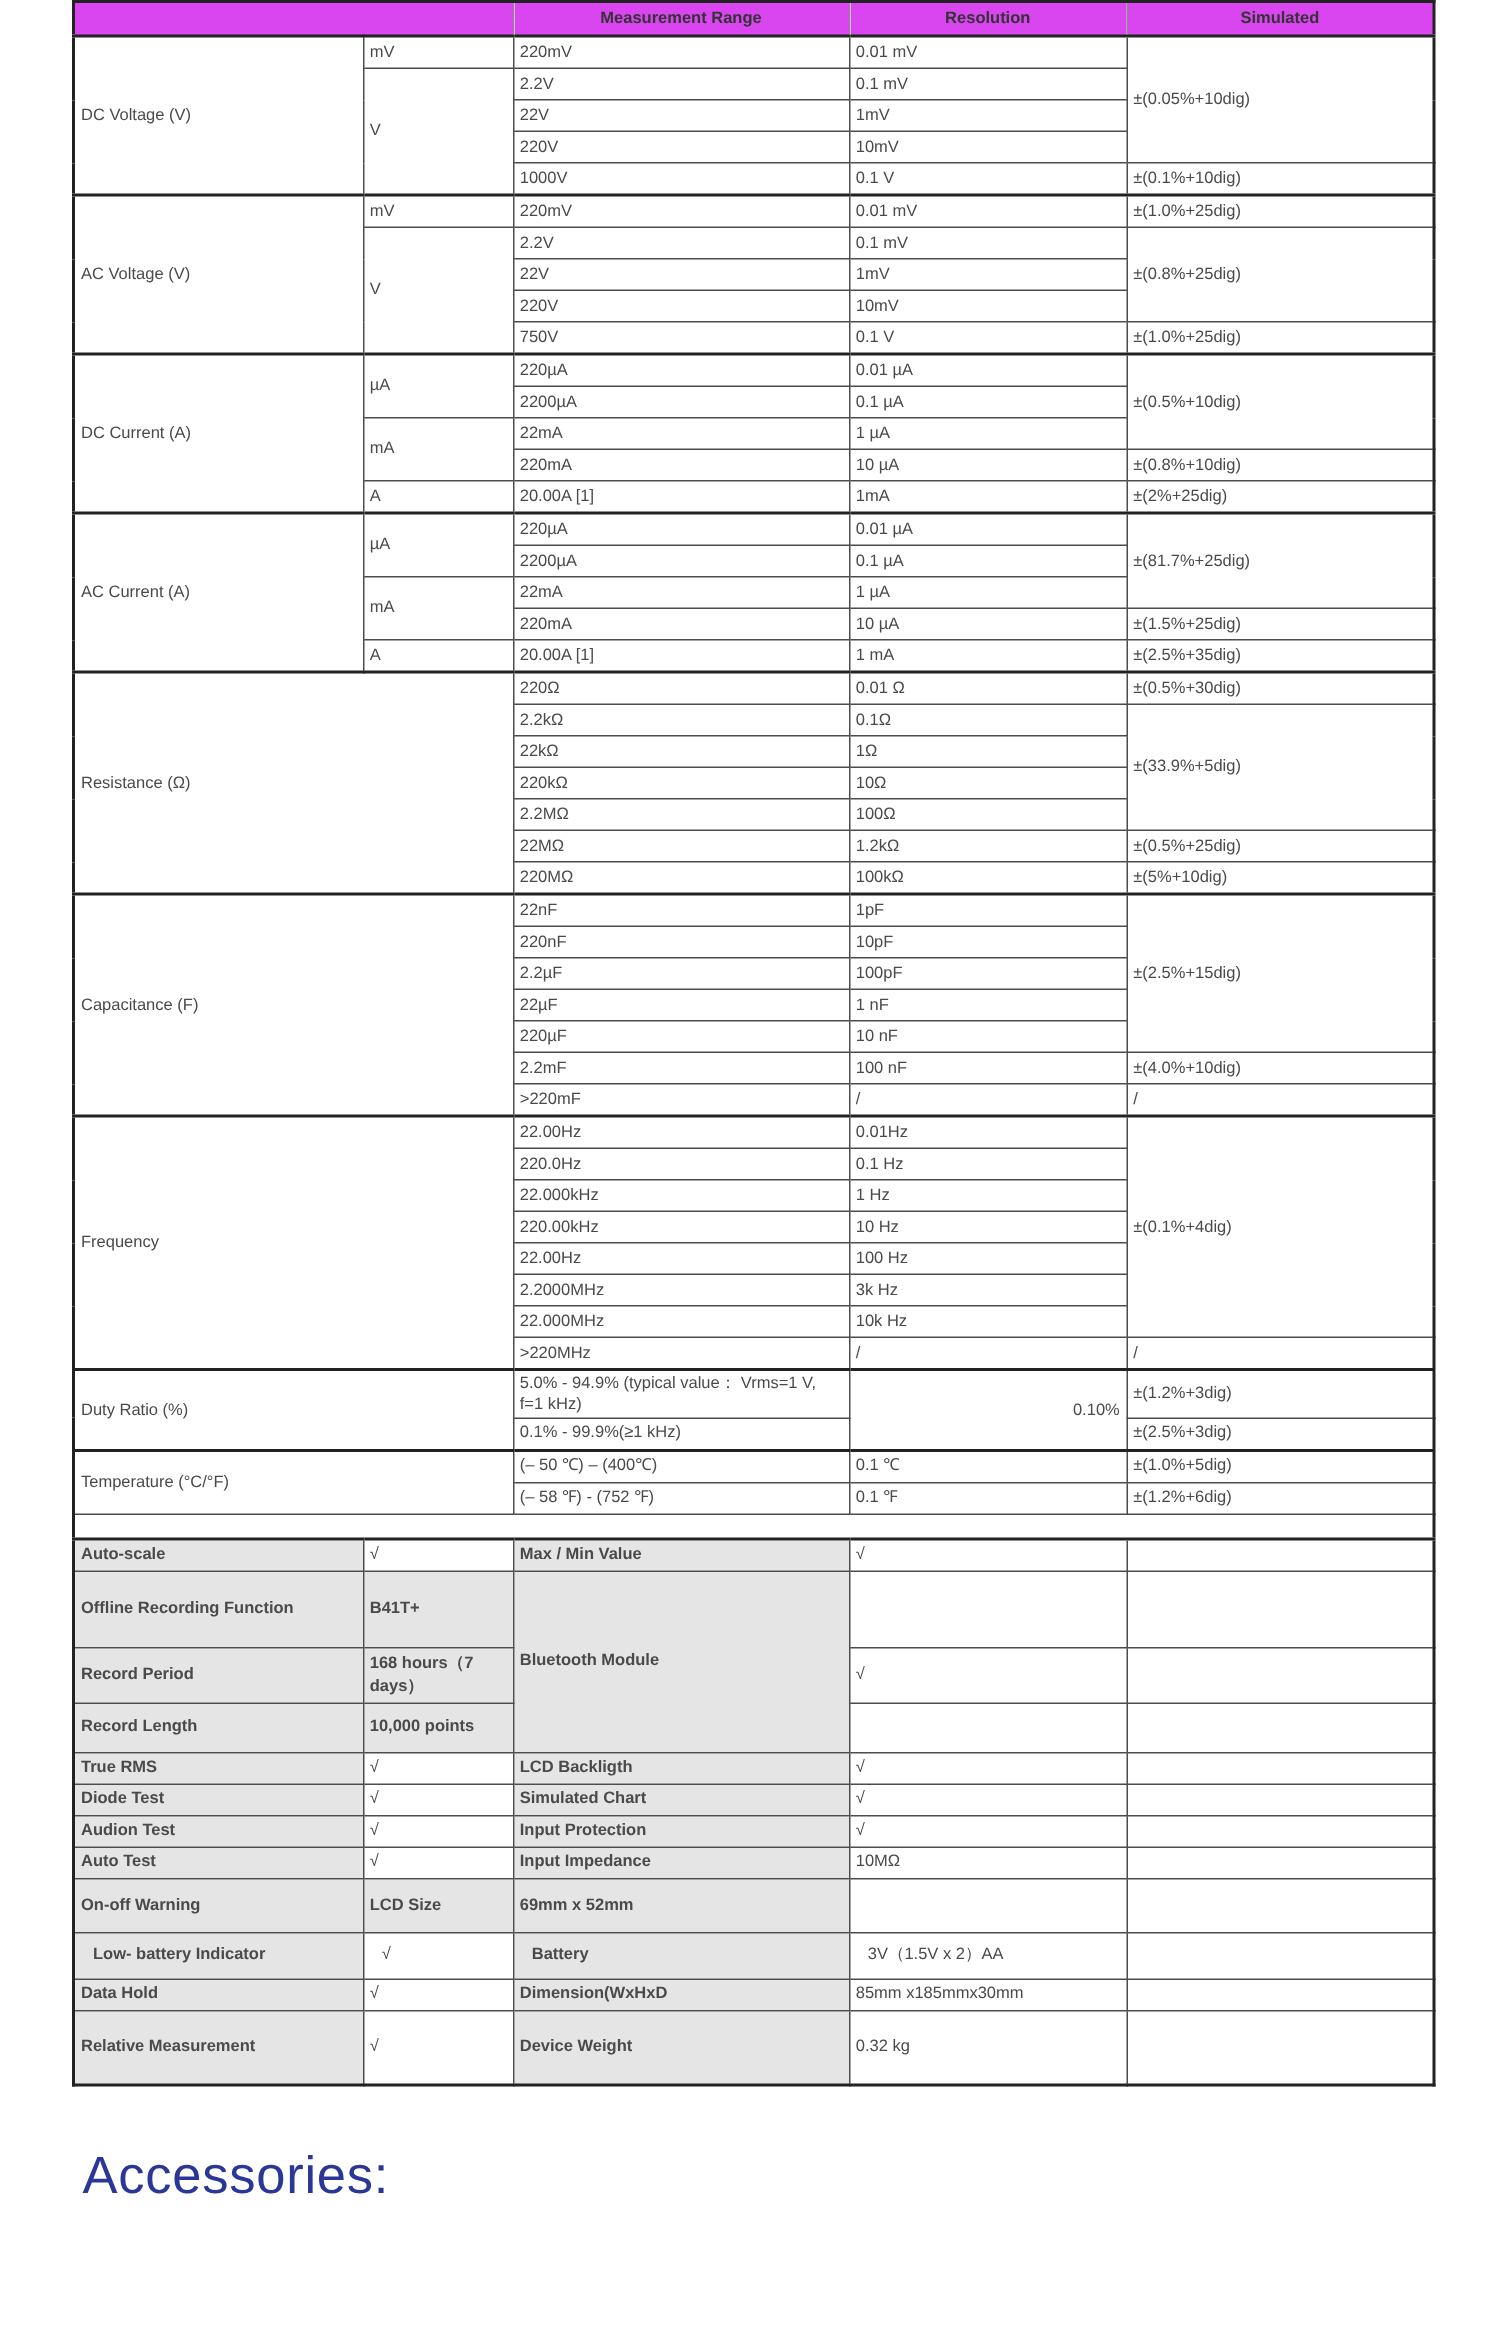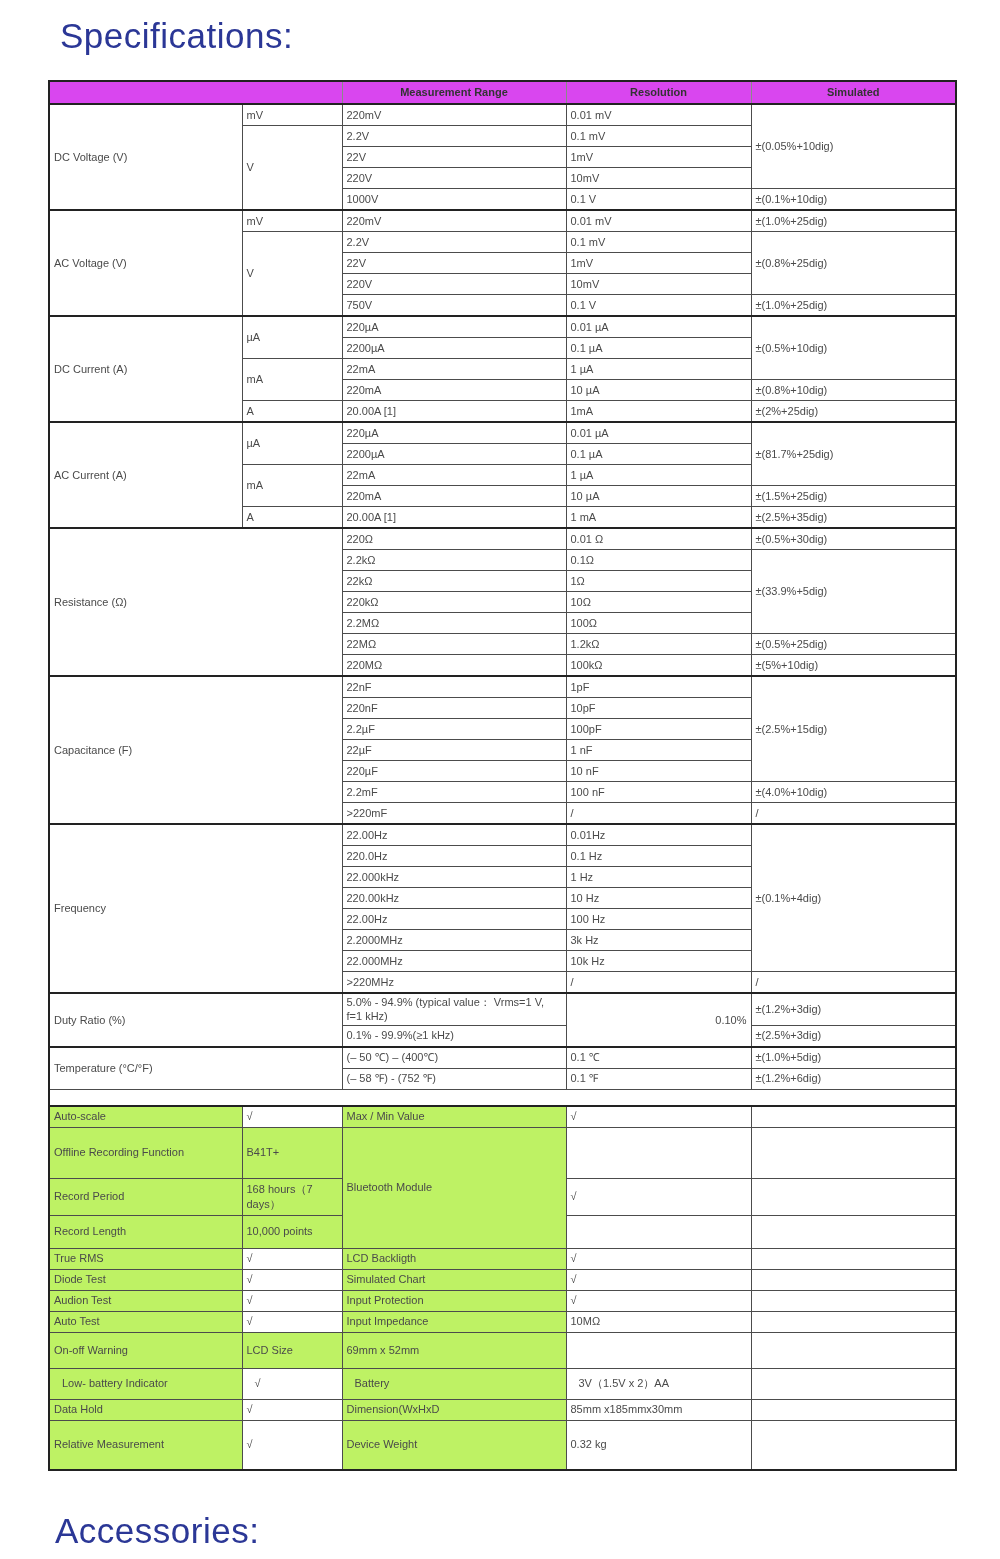"Specifications:" h1.page-title { html: <h1>Specifications:</h1> -> none }
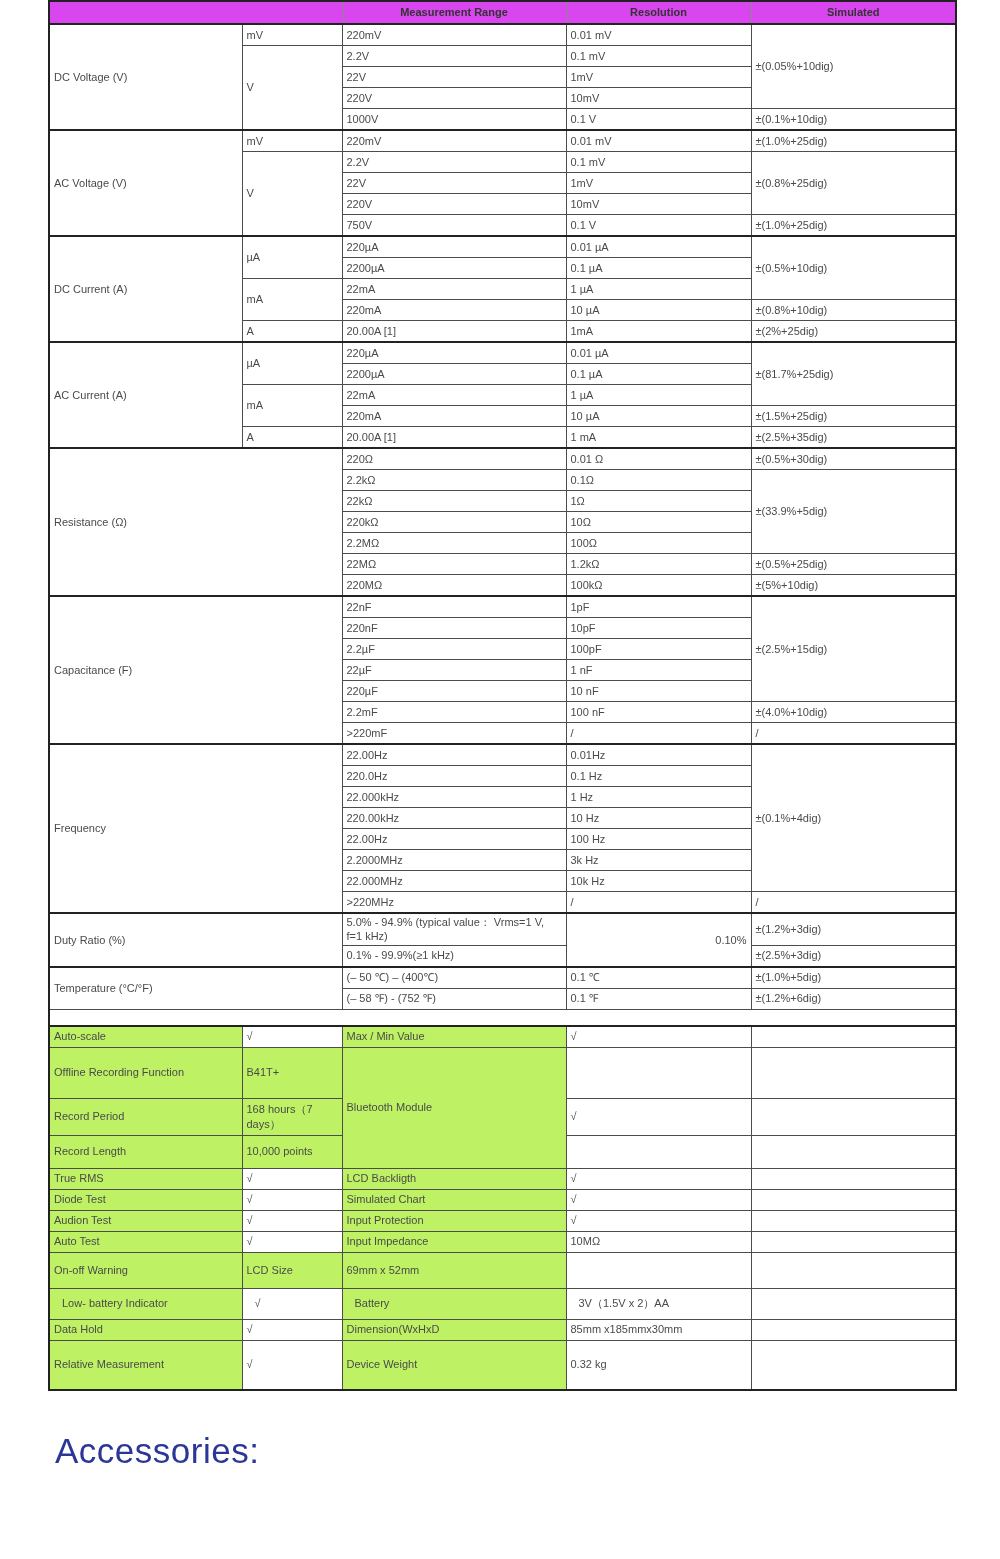"Auto-scale" #specTable td.lab { background: #bef264 -> #e5e5e5; font-weight: none -> bold }
